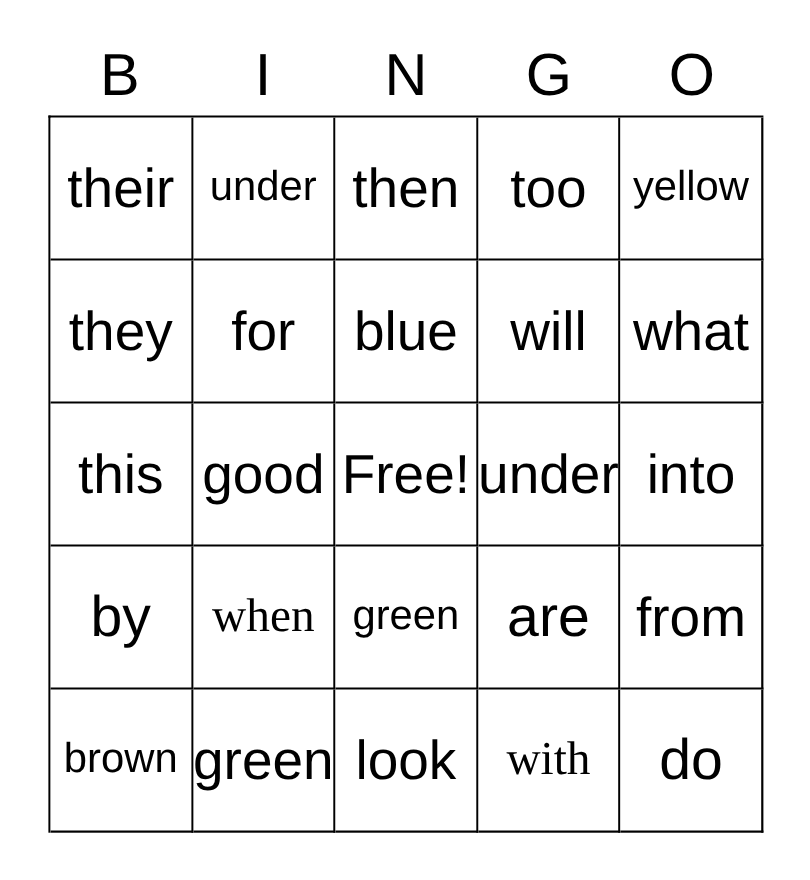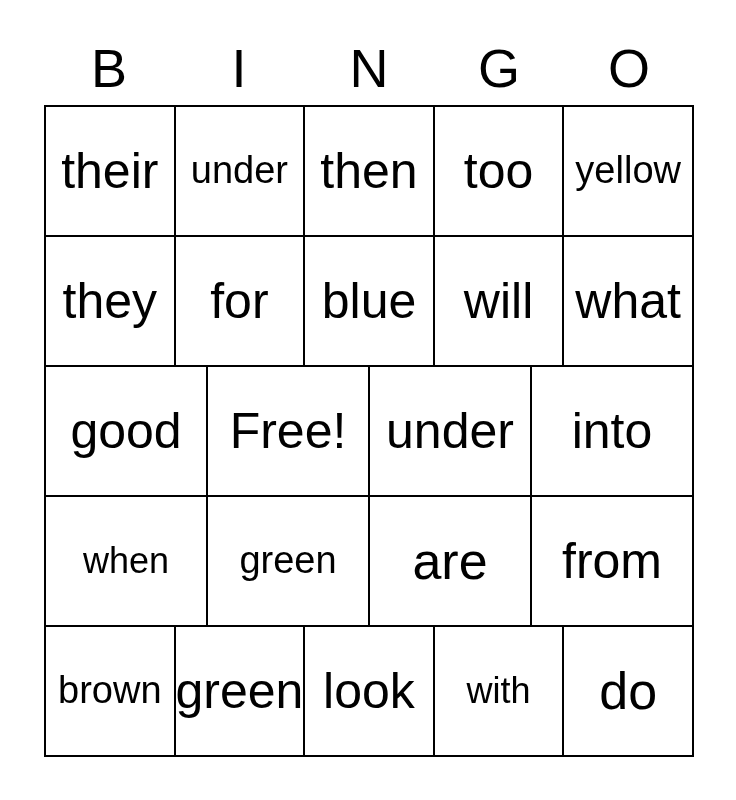"this" div.cell { html: none -> <div> <span>this</span> </div> }
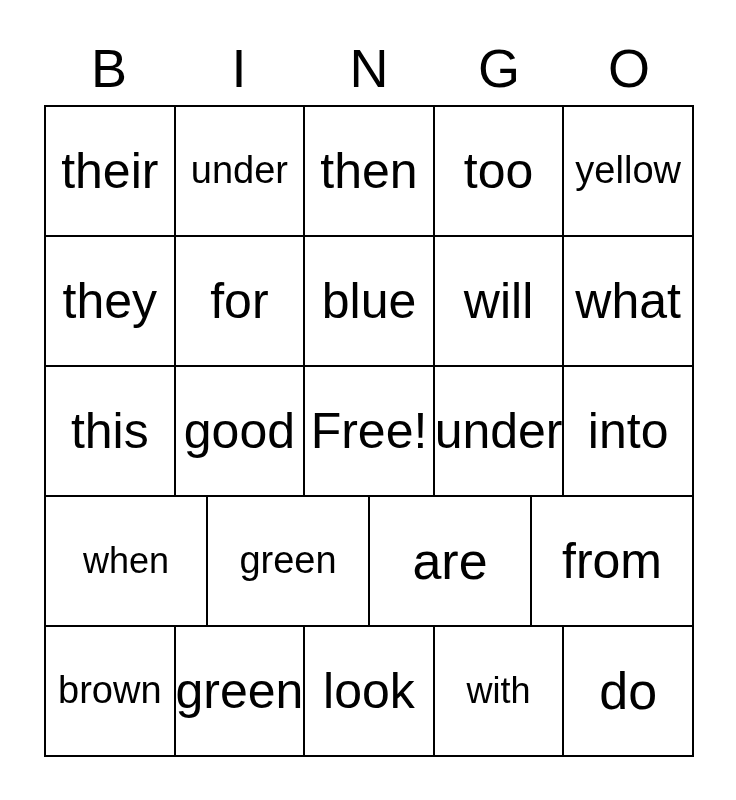"by" div.cell { html: none -> <div> <span>by</span> </div> }
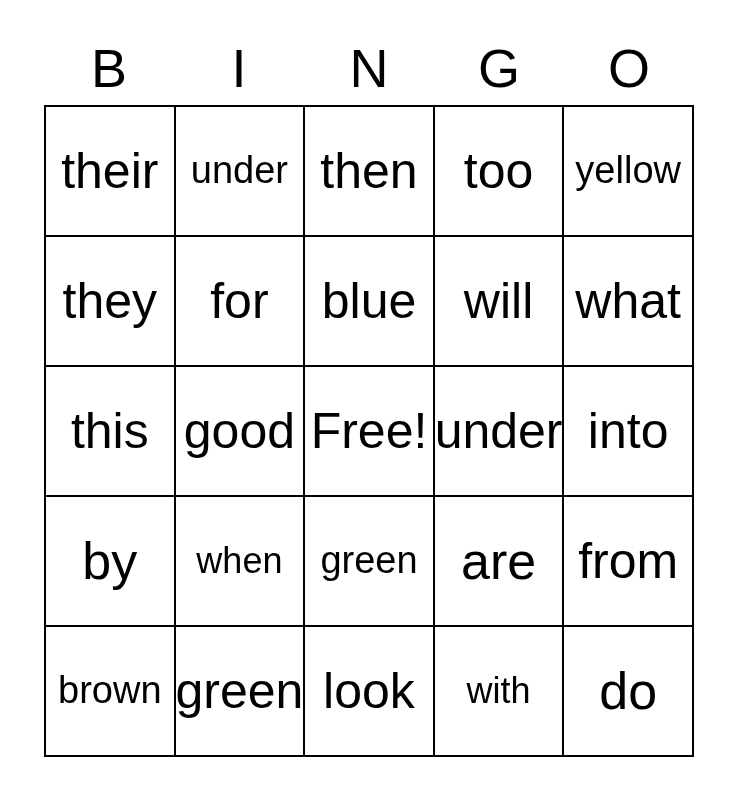"when" .size-md { font-family: none -> Liberation Serif, serif; font-size: 36px -> 43px }
